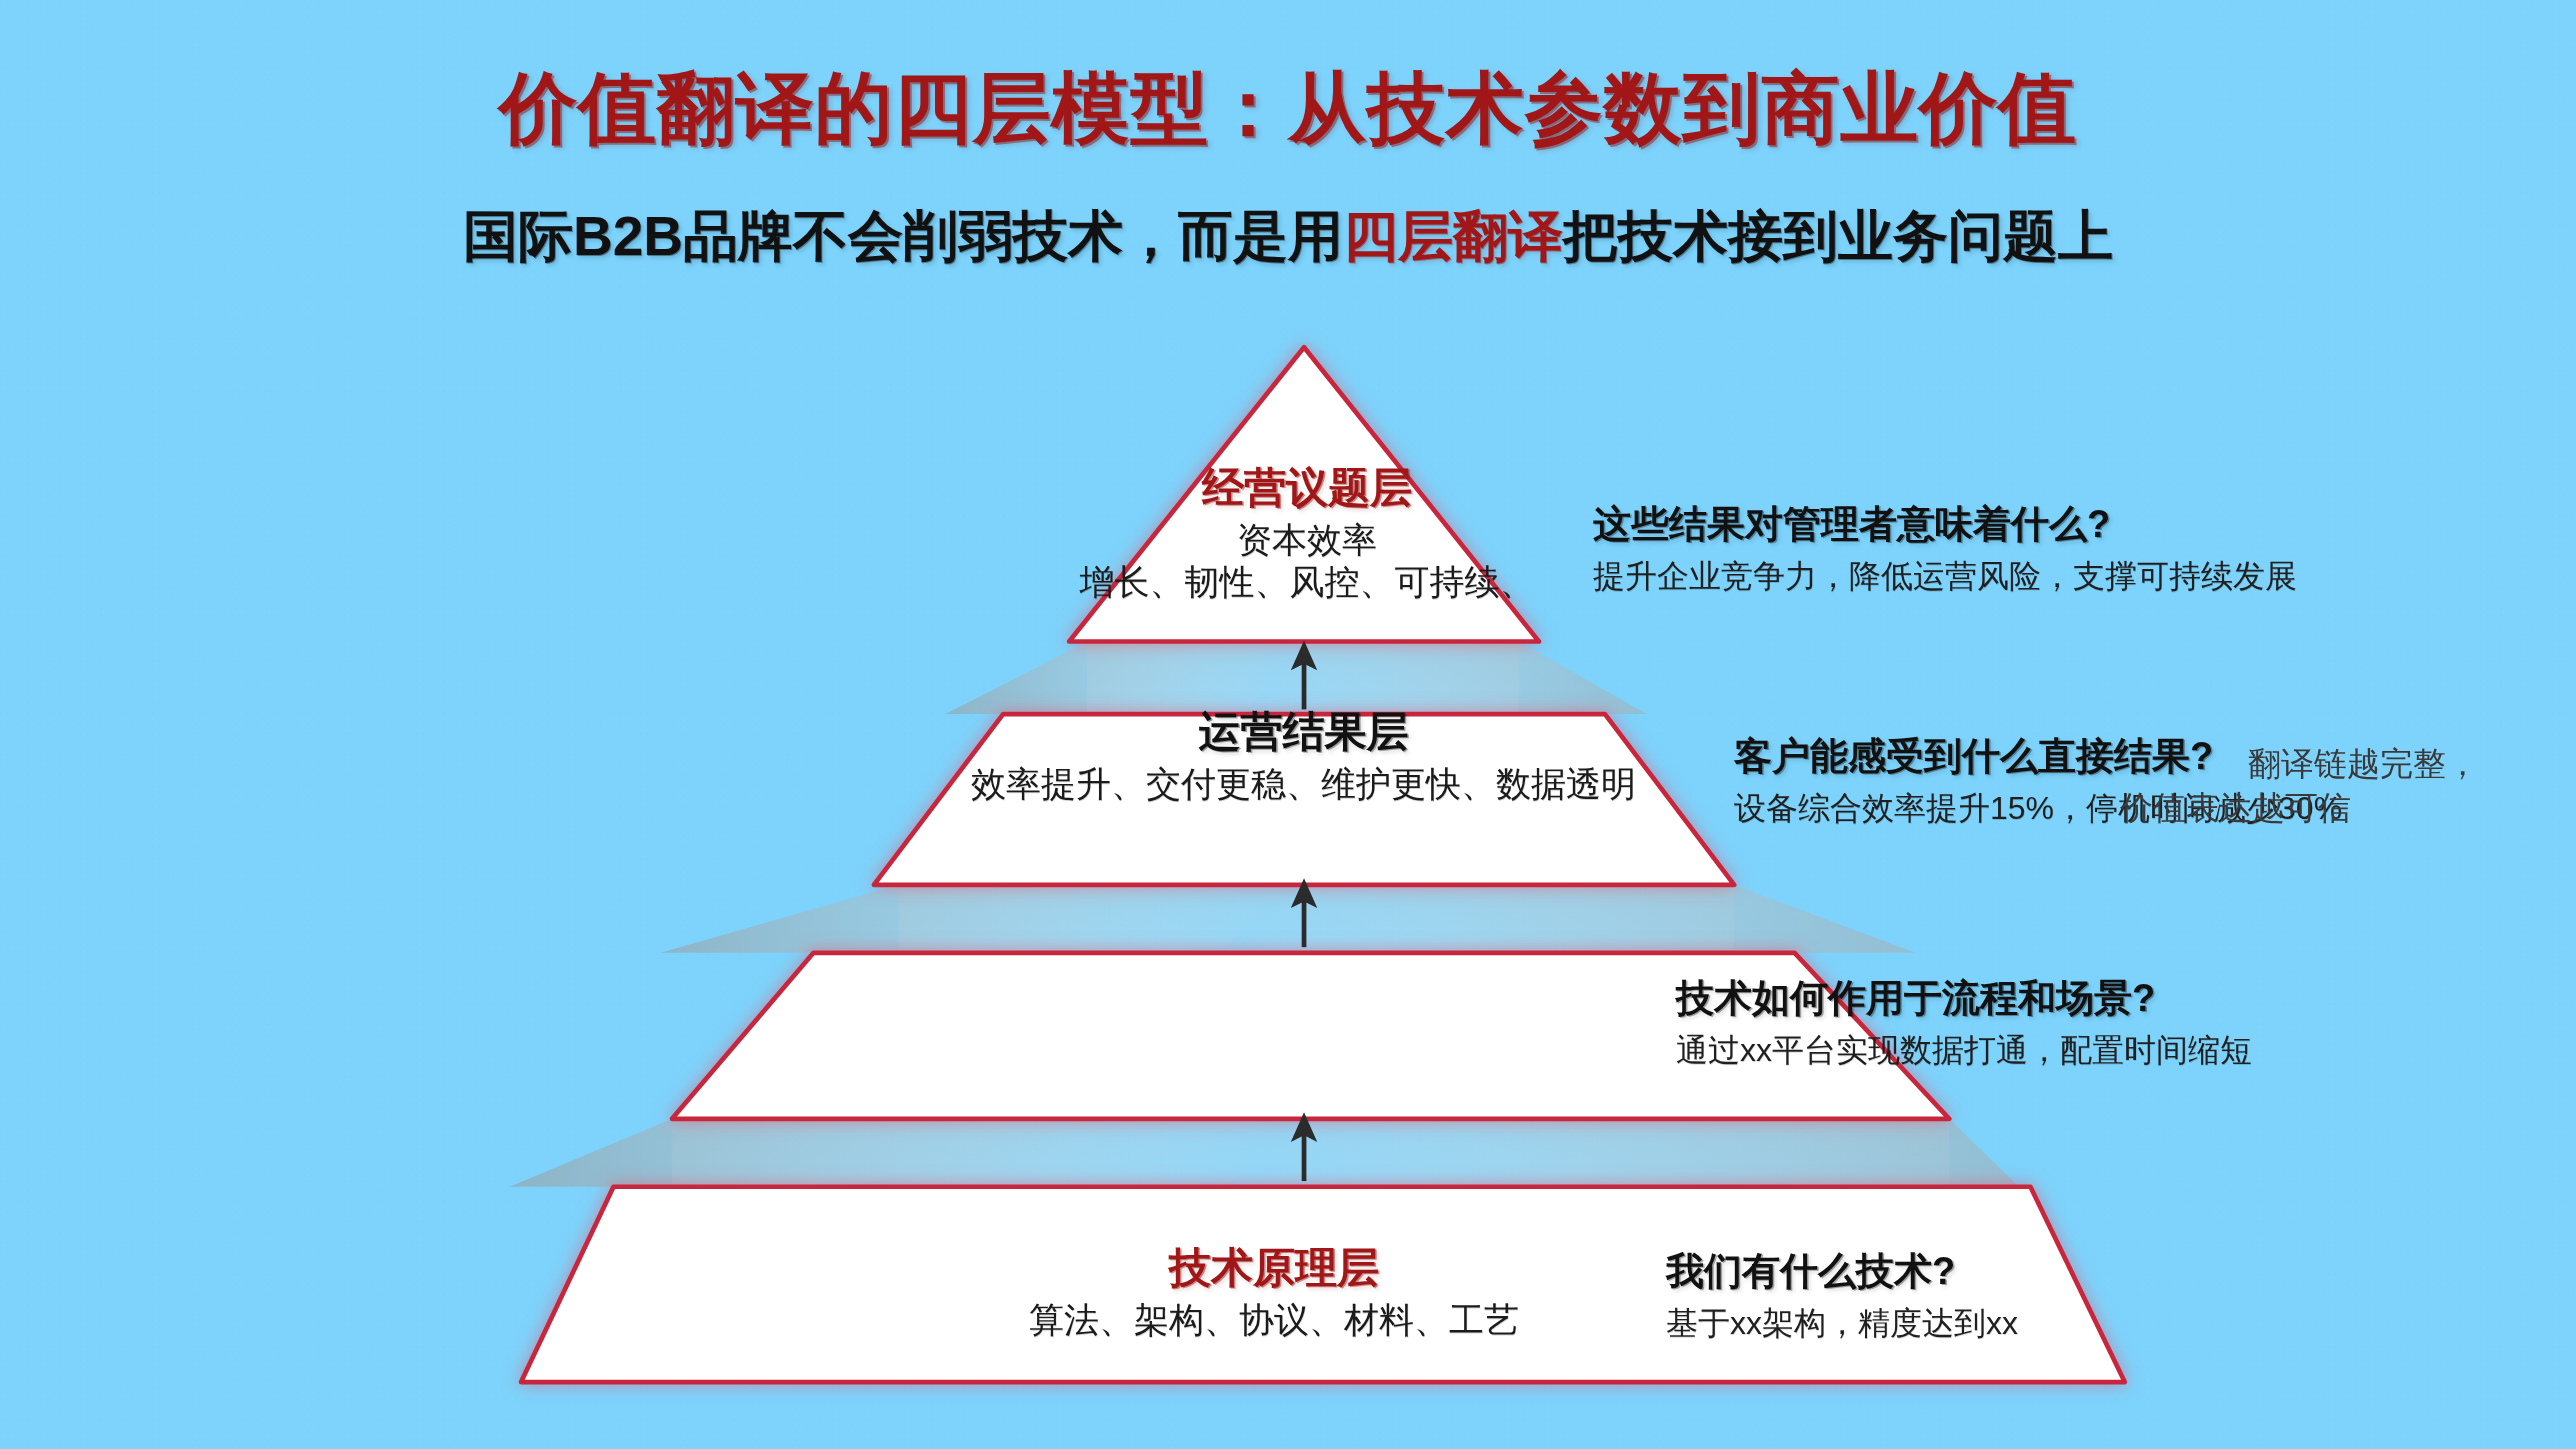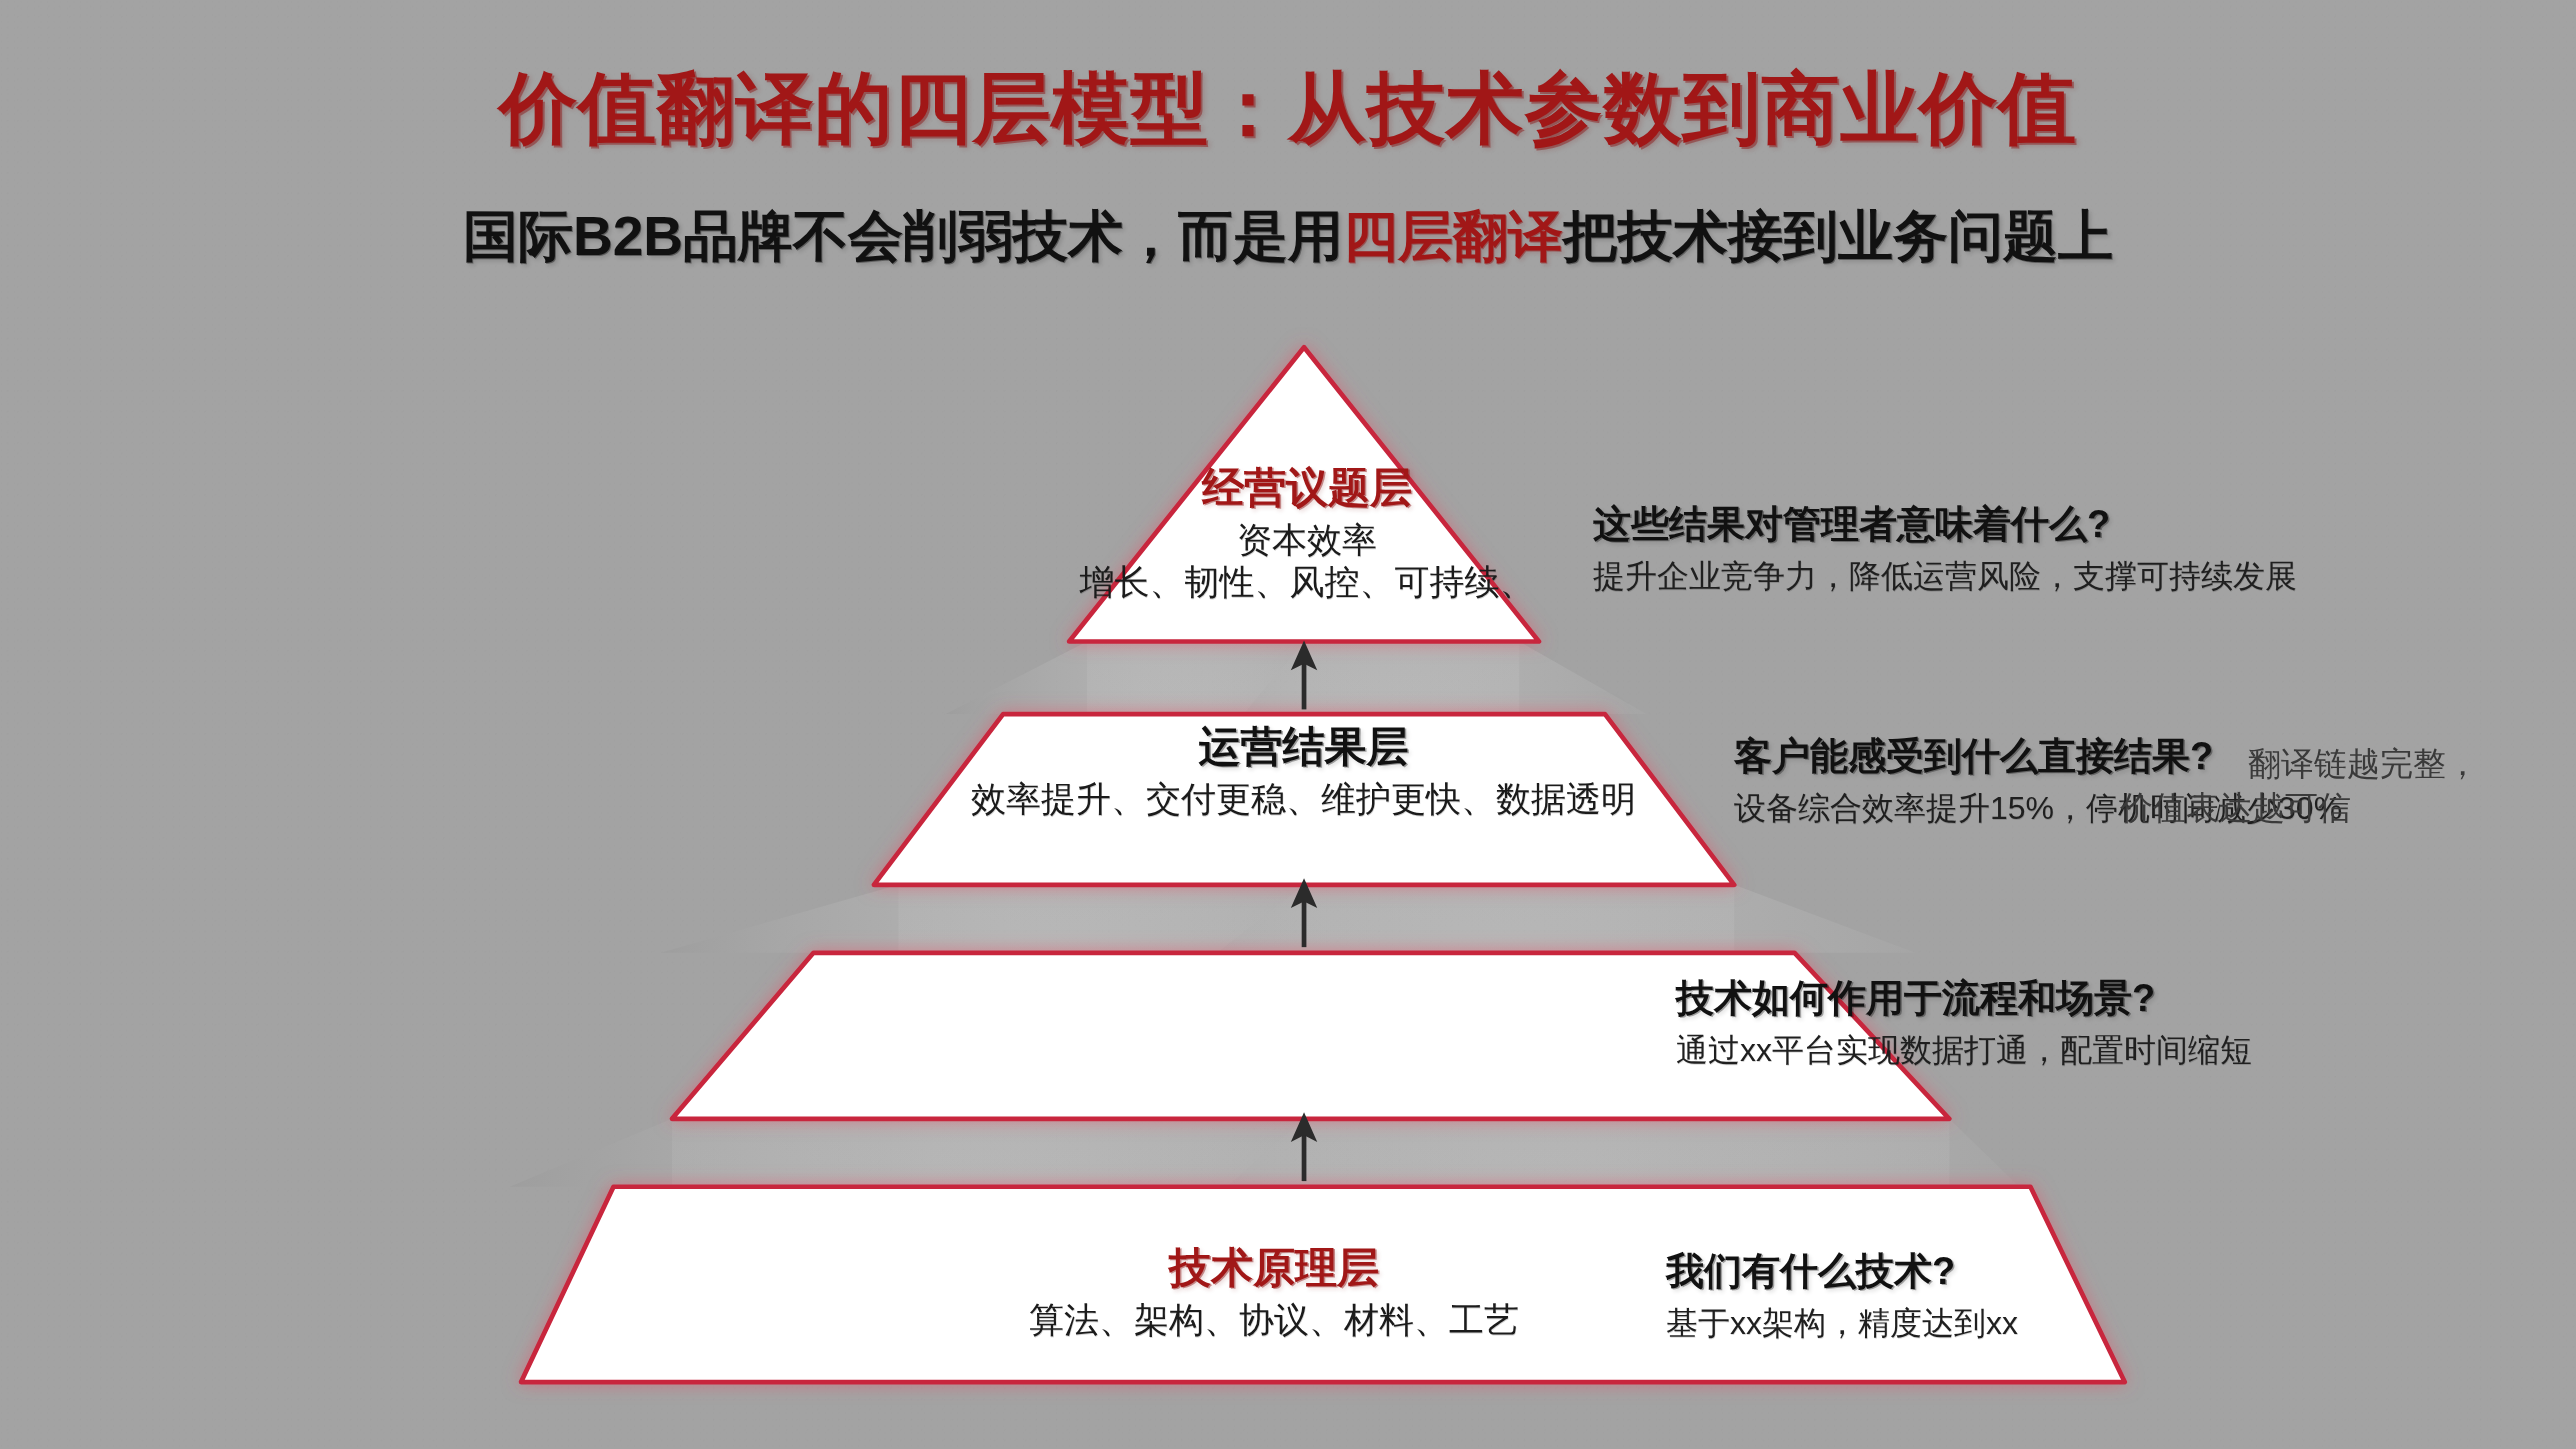"价值翻译的四层模型：从技术参数到商业价值" #stage { background: #a3a3a3 -> #7dd3fc }
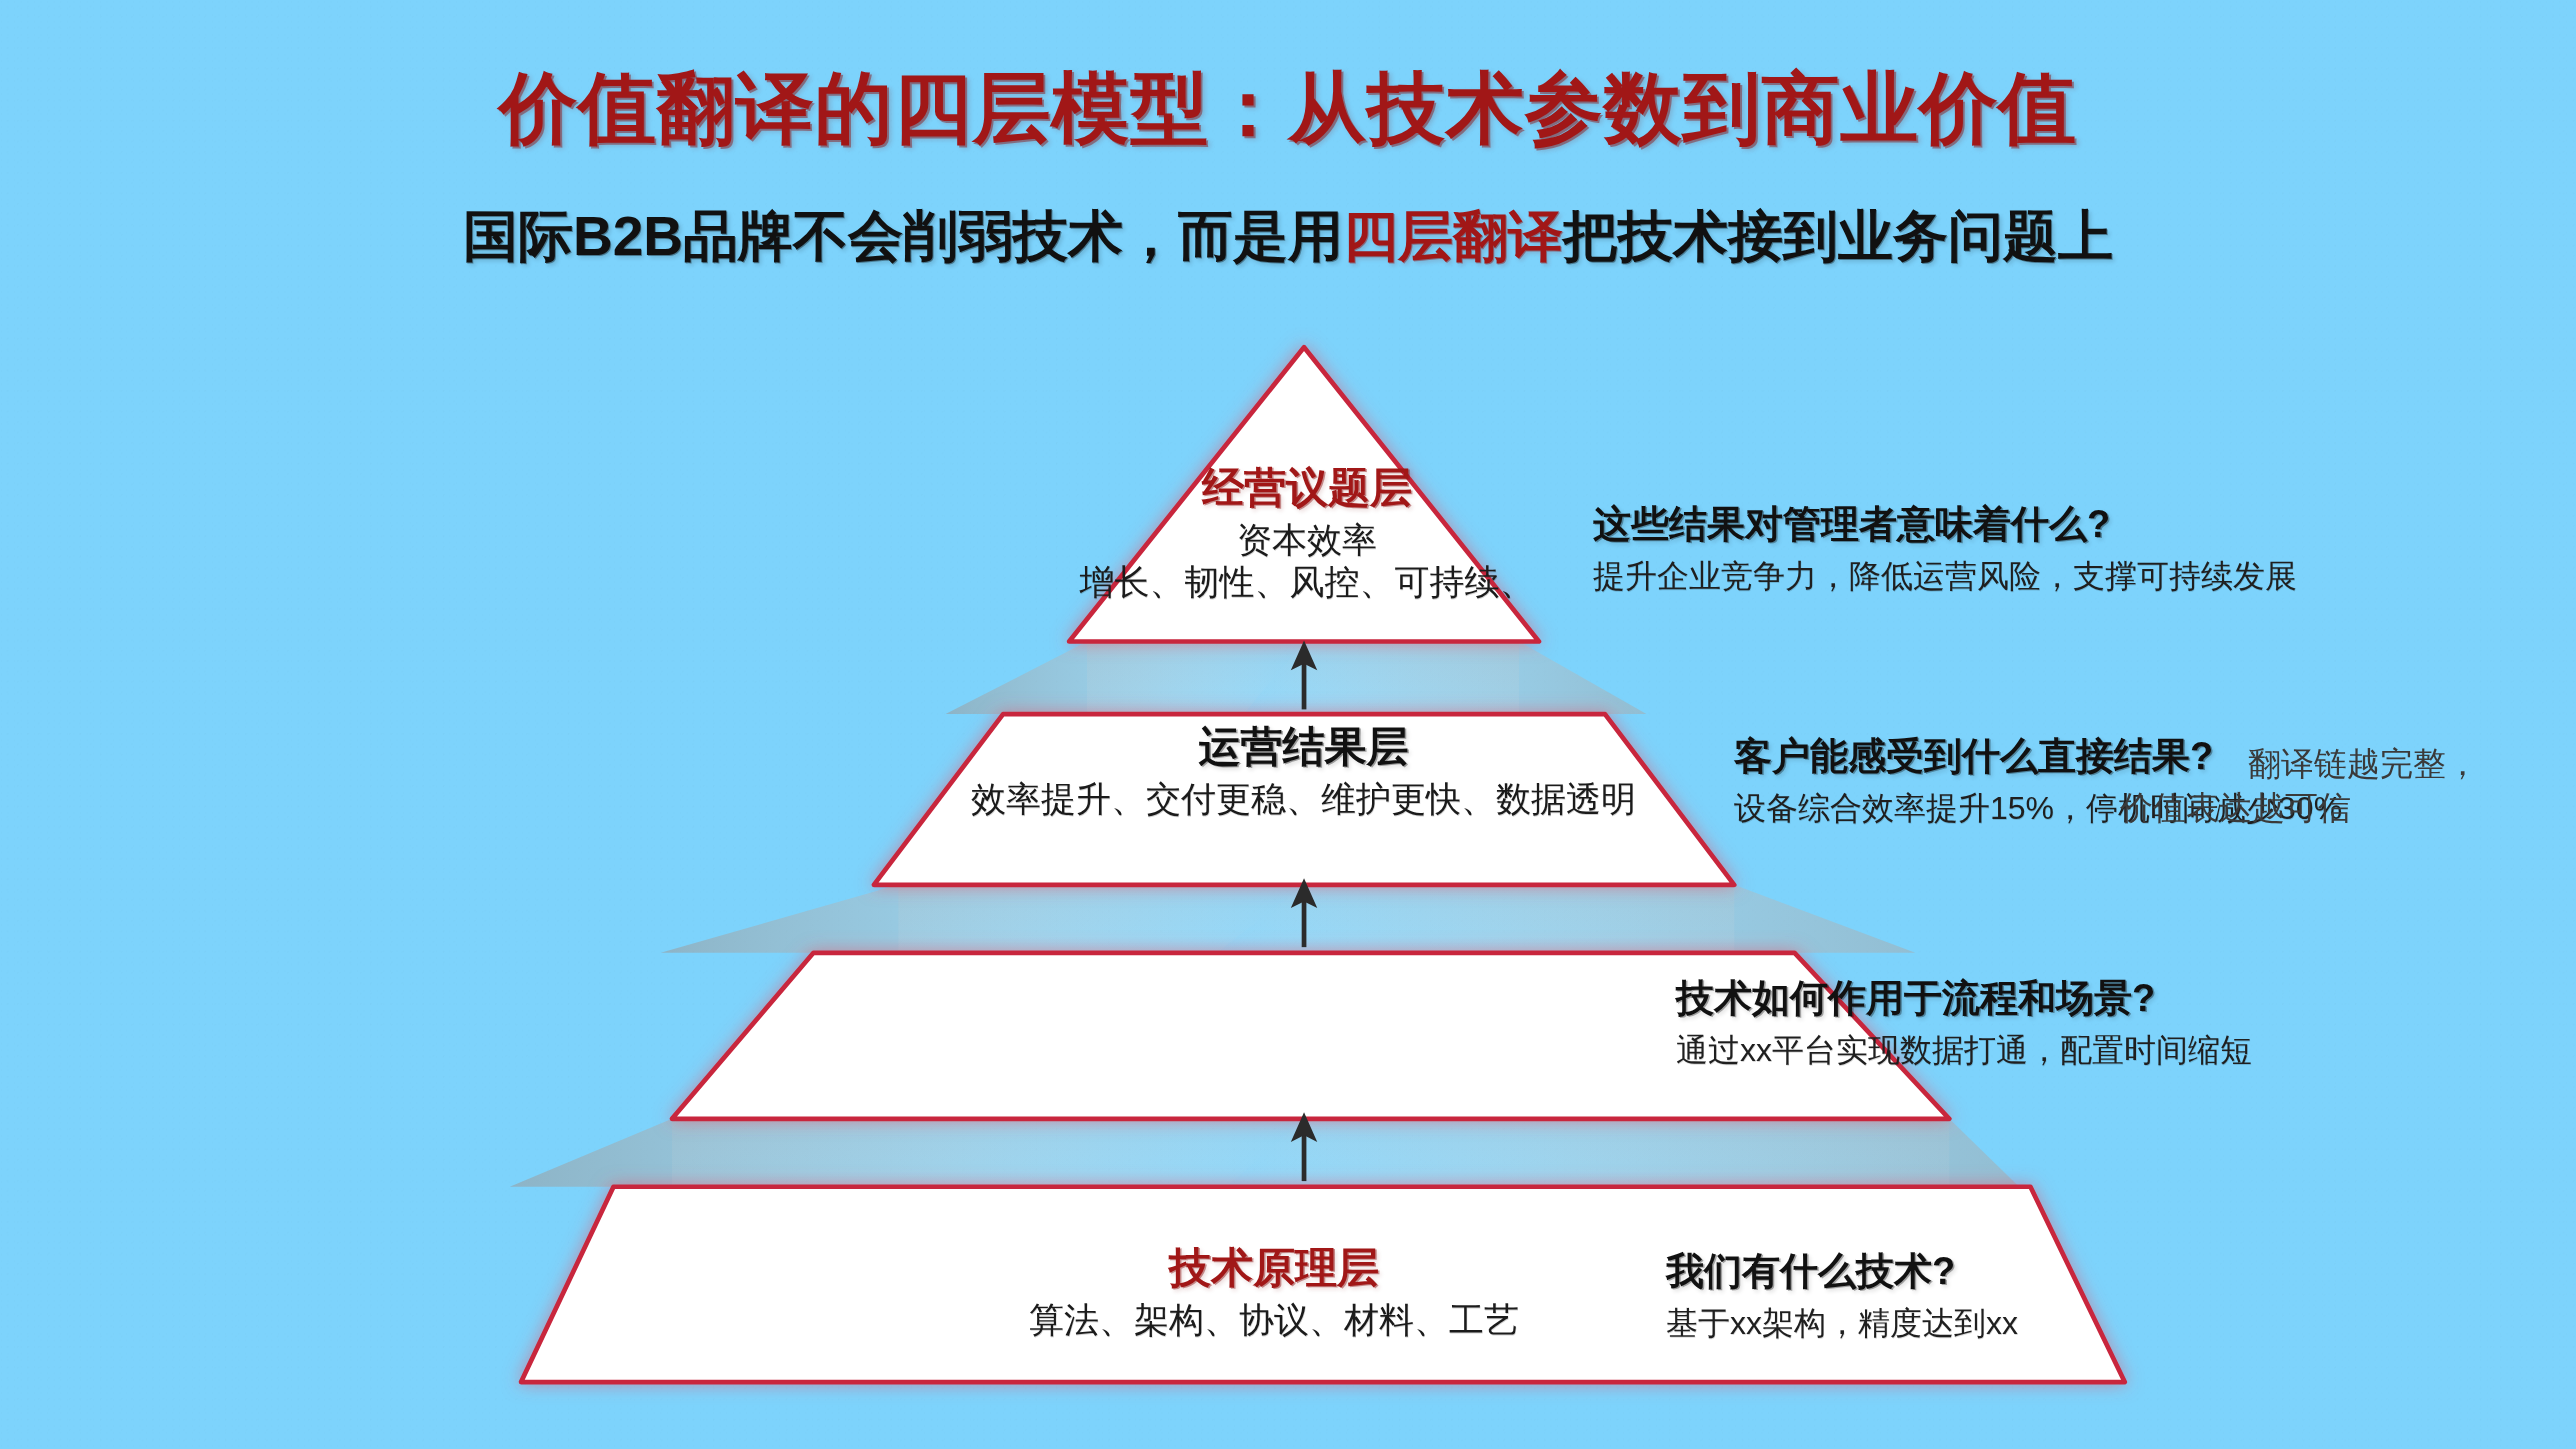"运营结果层" div.layer-text { top: 723px -> 708px }
